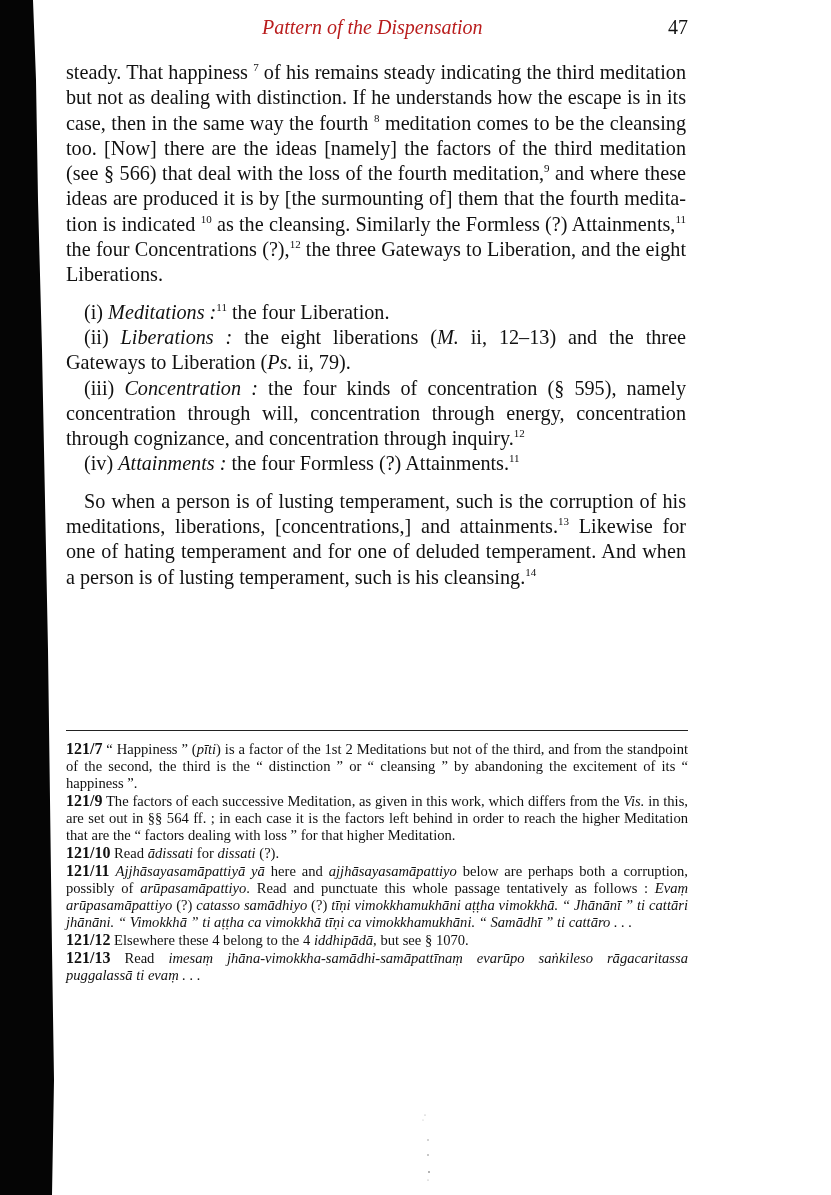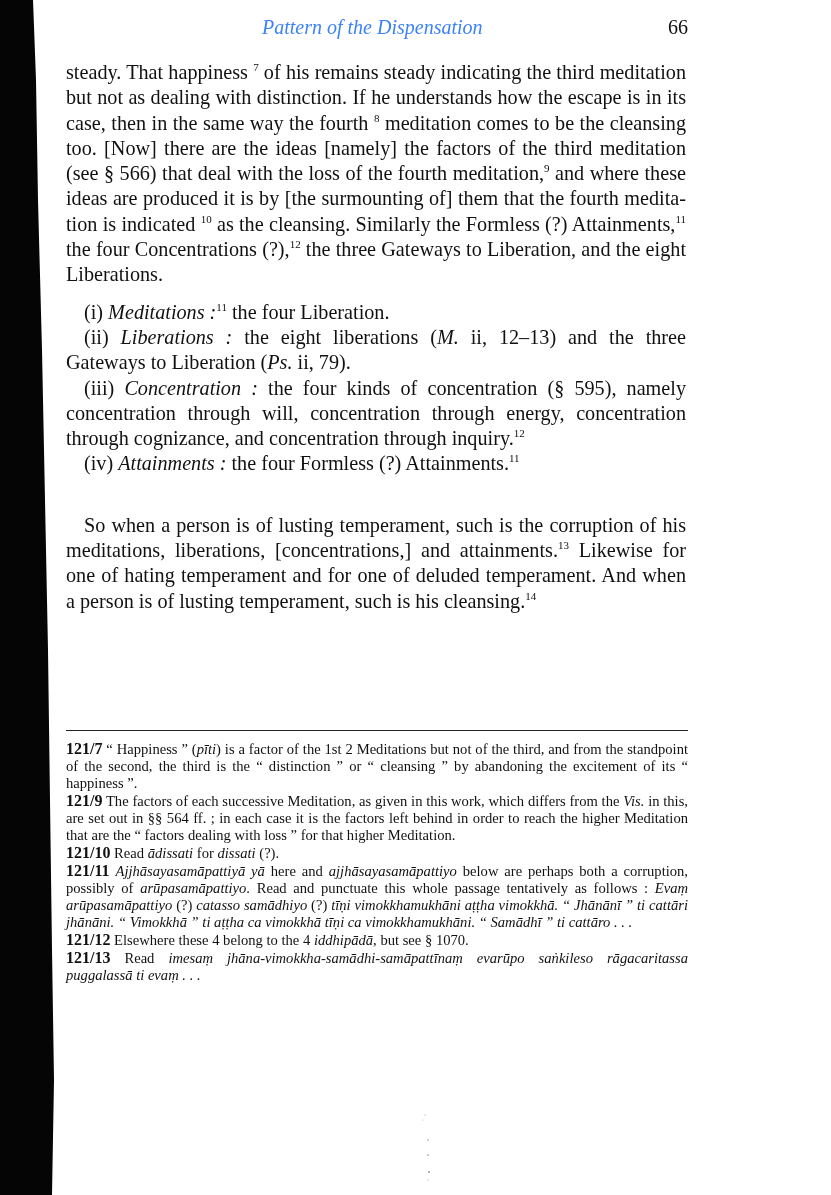"Pattern of the Dispensation" .running-title { color: #3b82f6 -> #b91c1c }
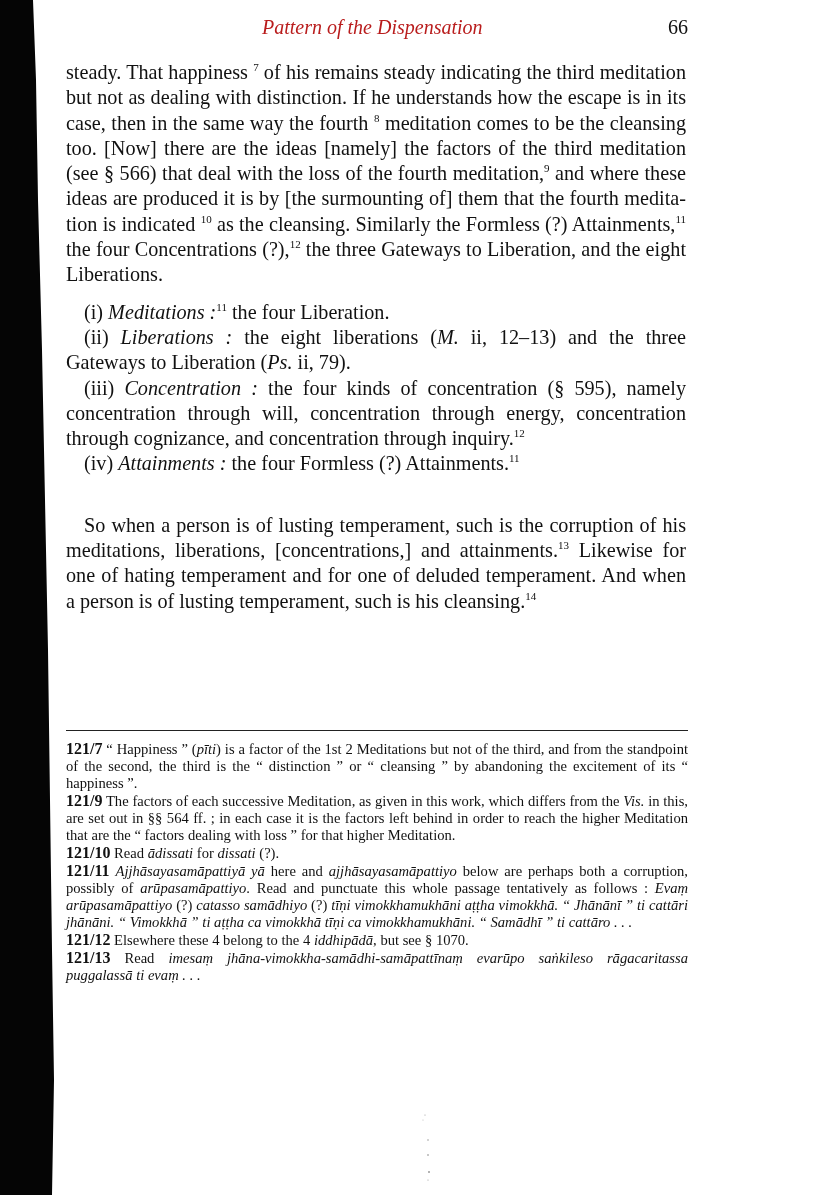"66" span.page-number { text: 66 -> 47 }
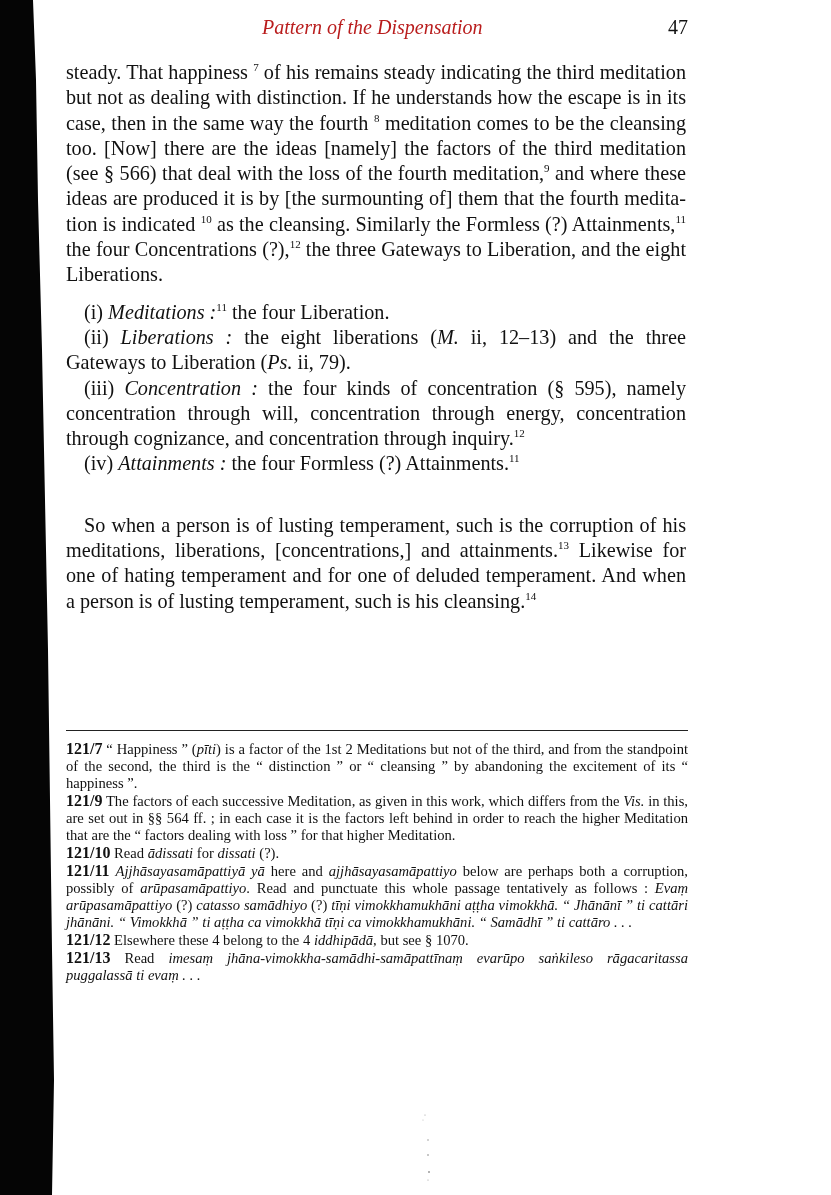"So when a person is" .body .para2 { margin-top: 24px -> none }
